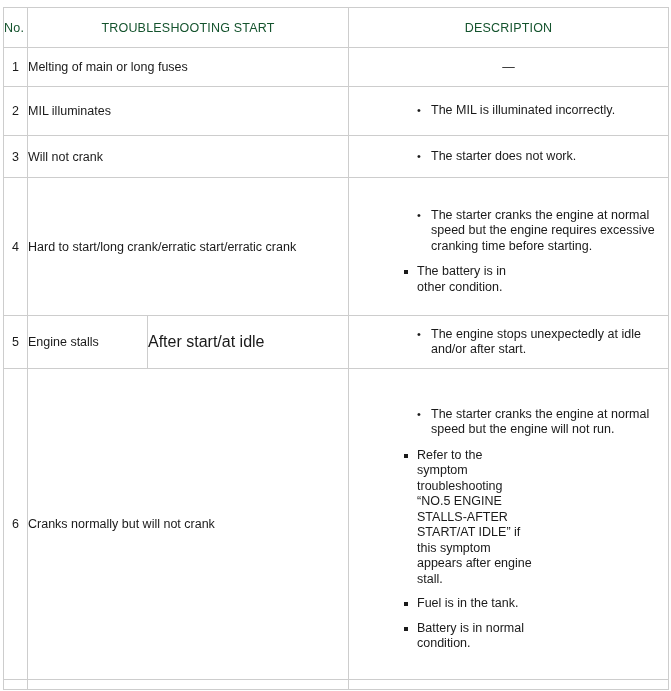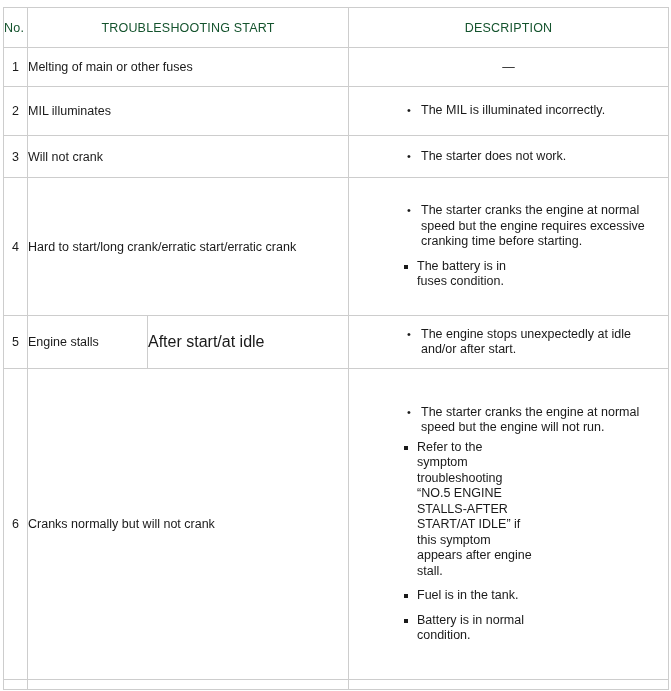"Melting of main or other" td.item-cell { text: other -> long }
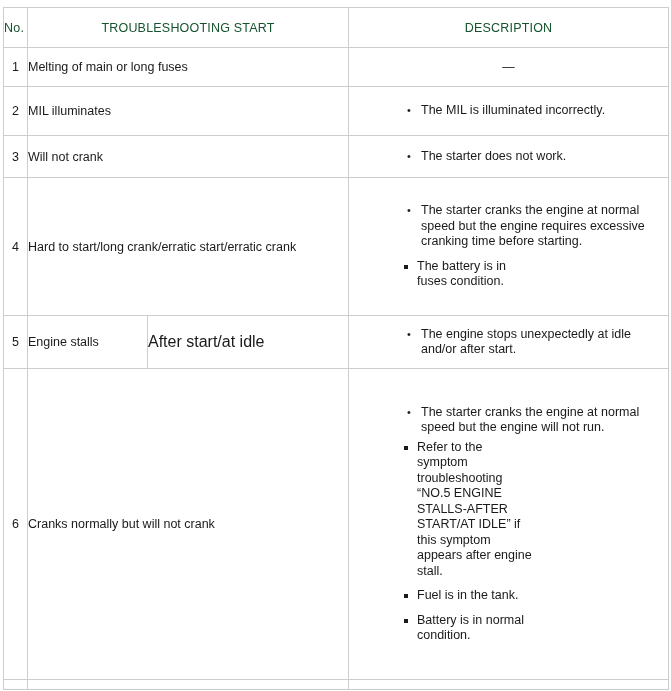"The MIL is illuminated incorrectly." .blist { margin: 0 -> 10px }
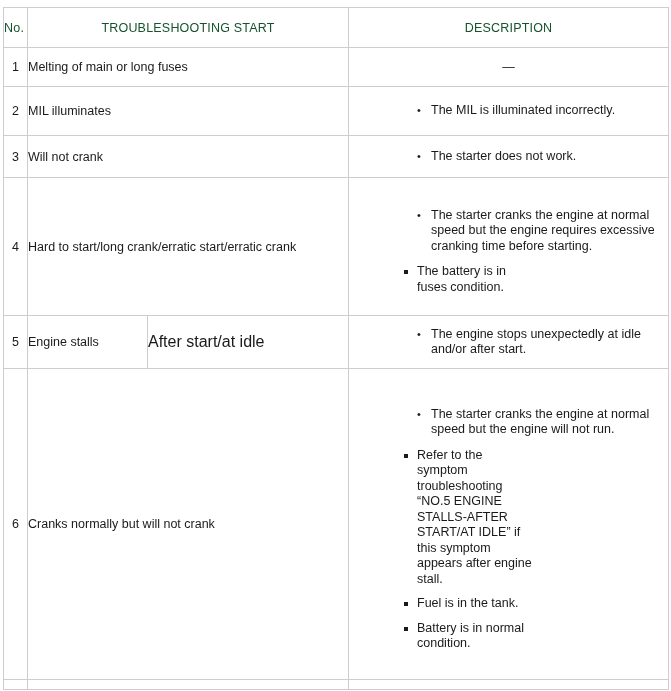"The battery is in fuses" li.bl2 { text: fuses -> other }
